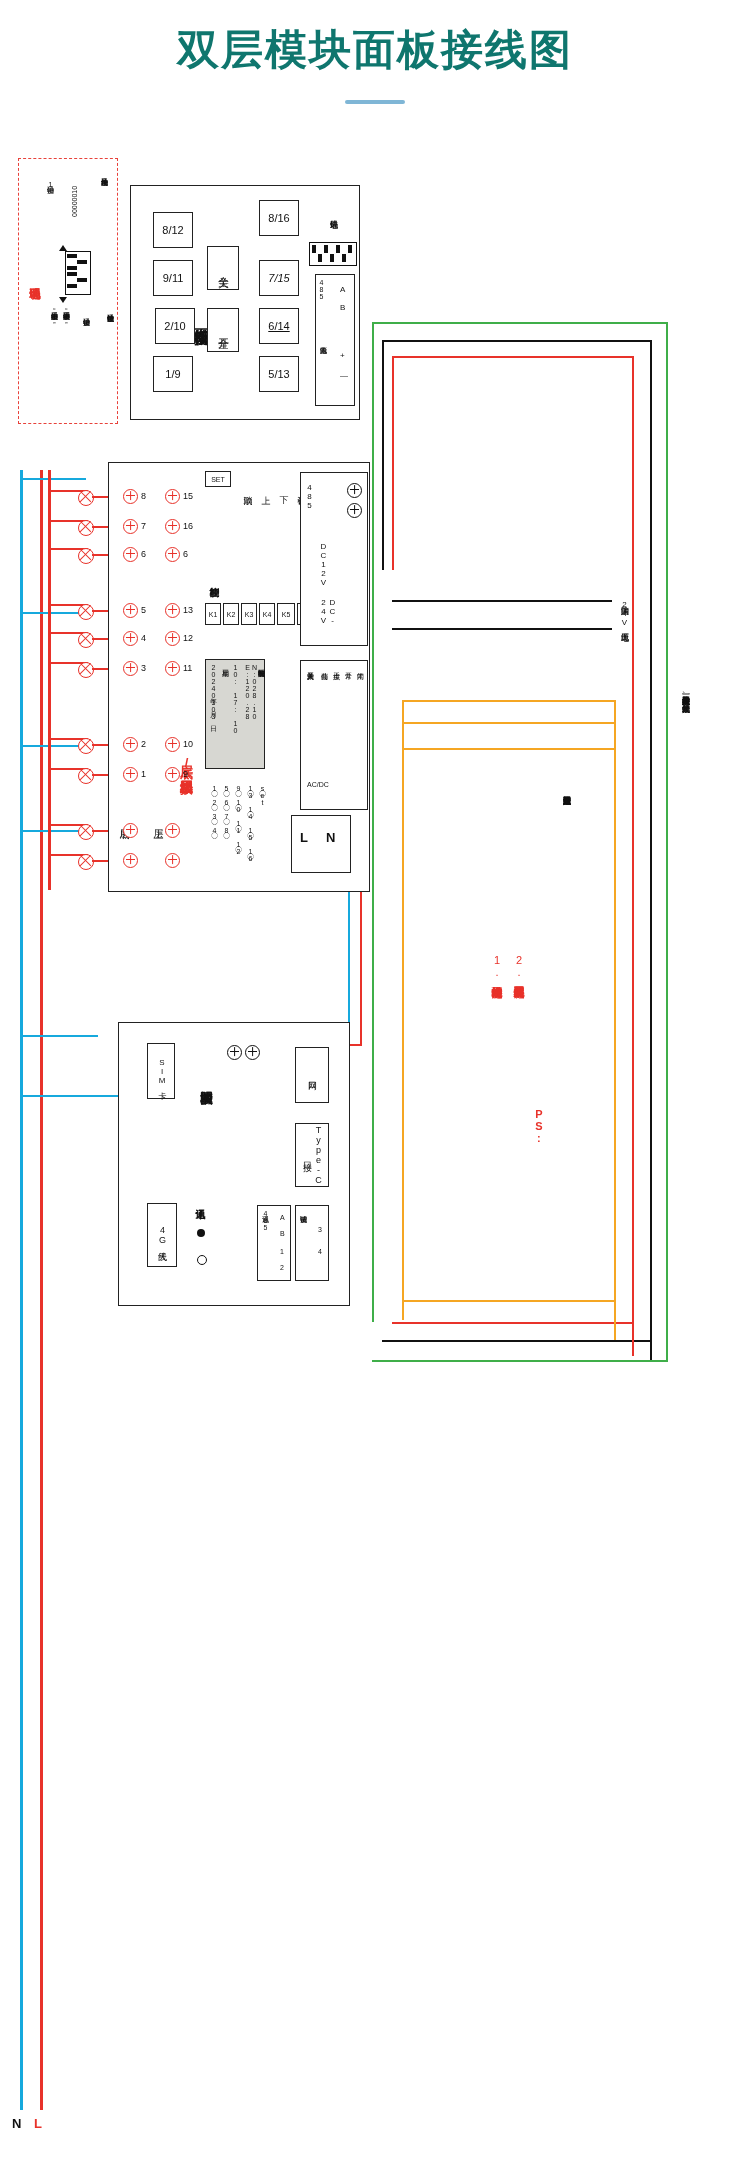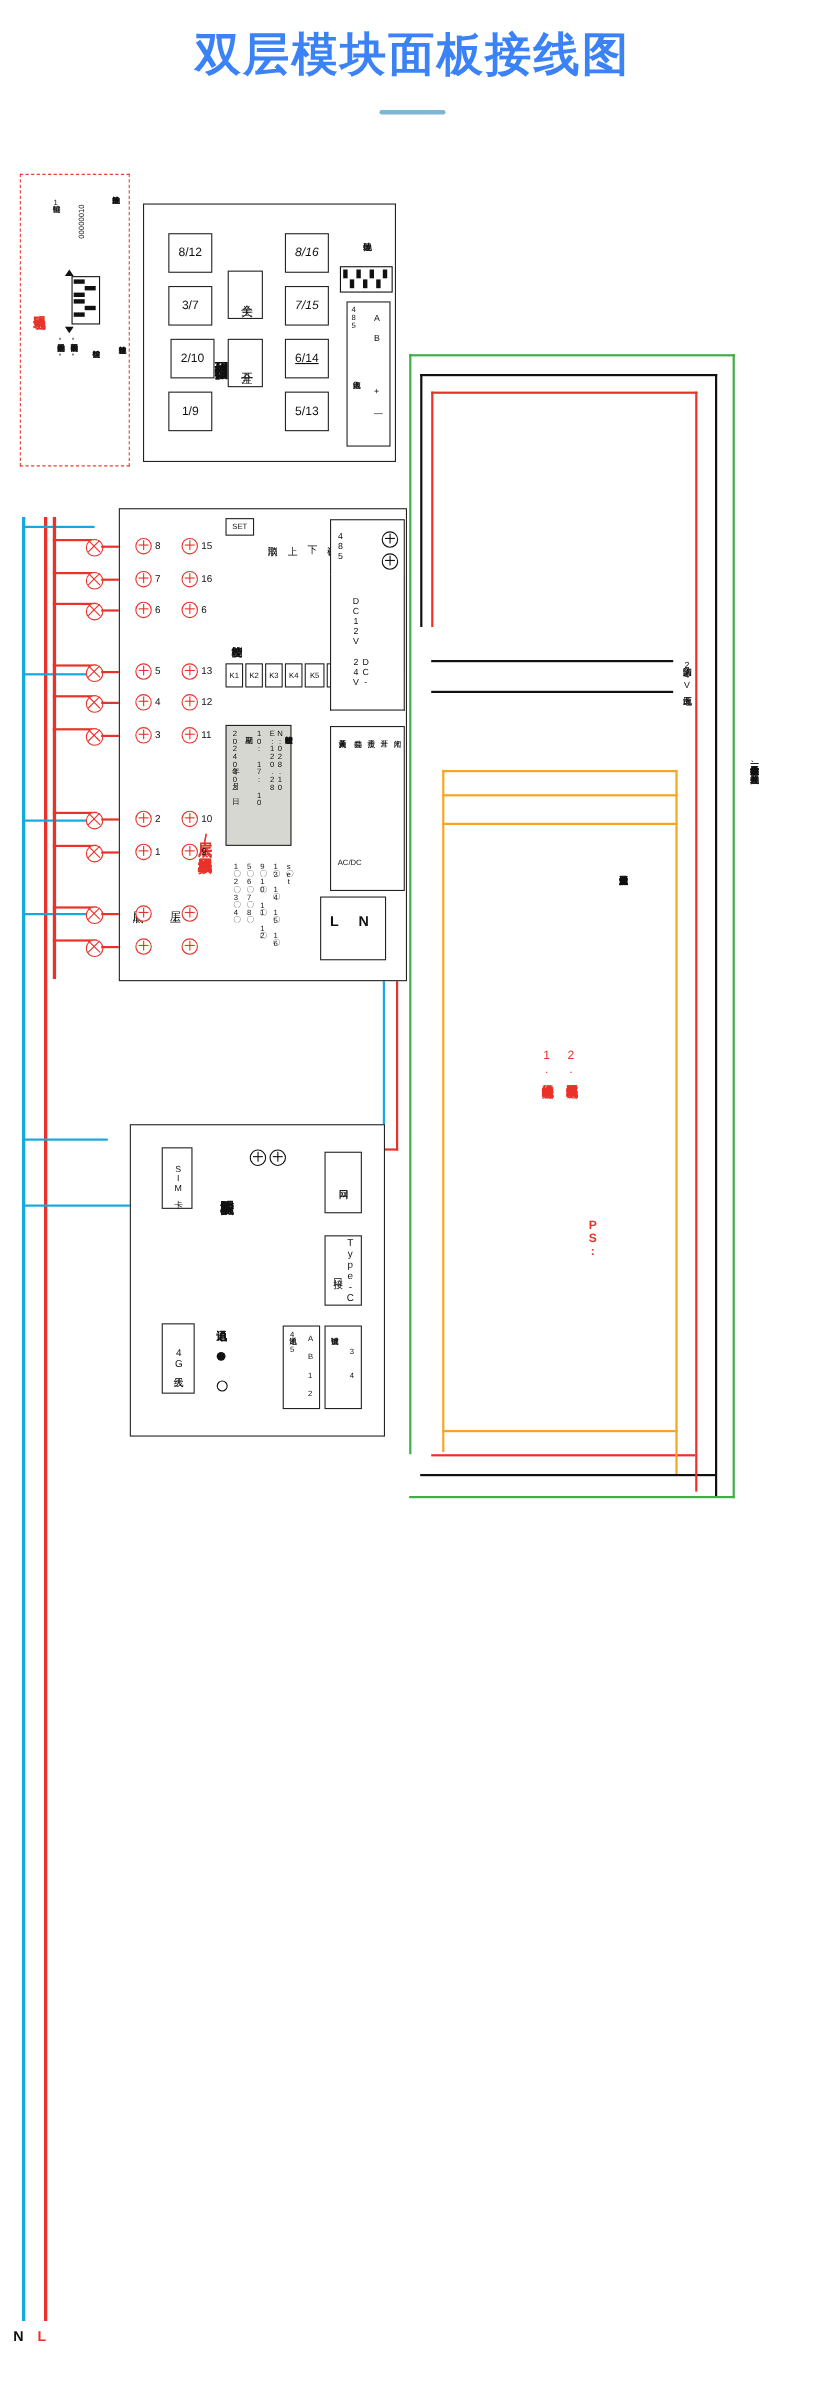"双层模块面板接线图" #title { color: #3b82f6 -> #0f766e }
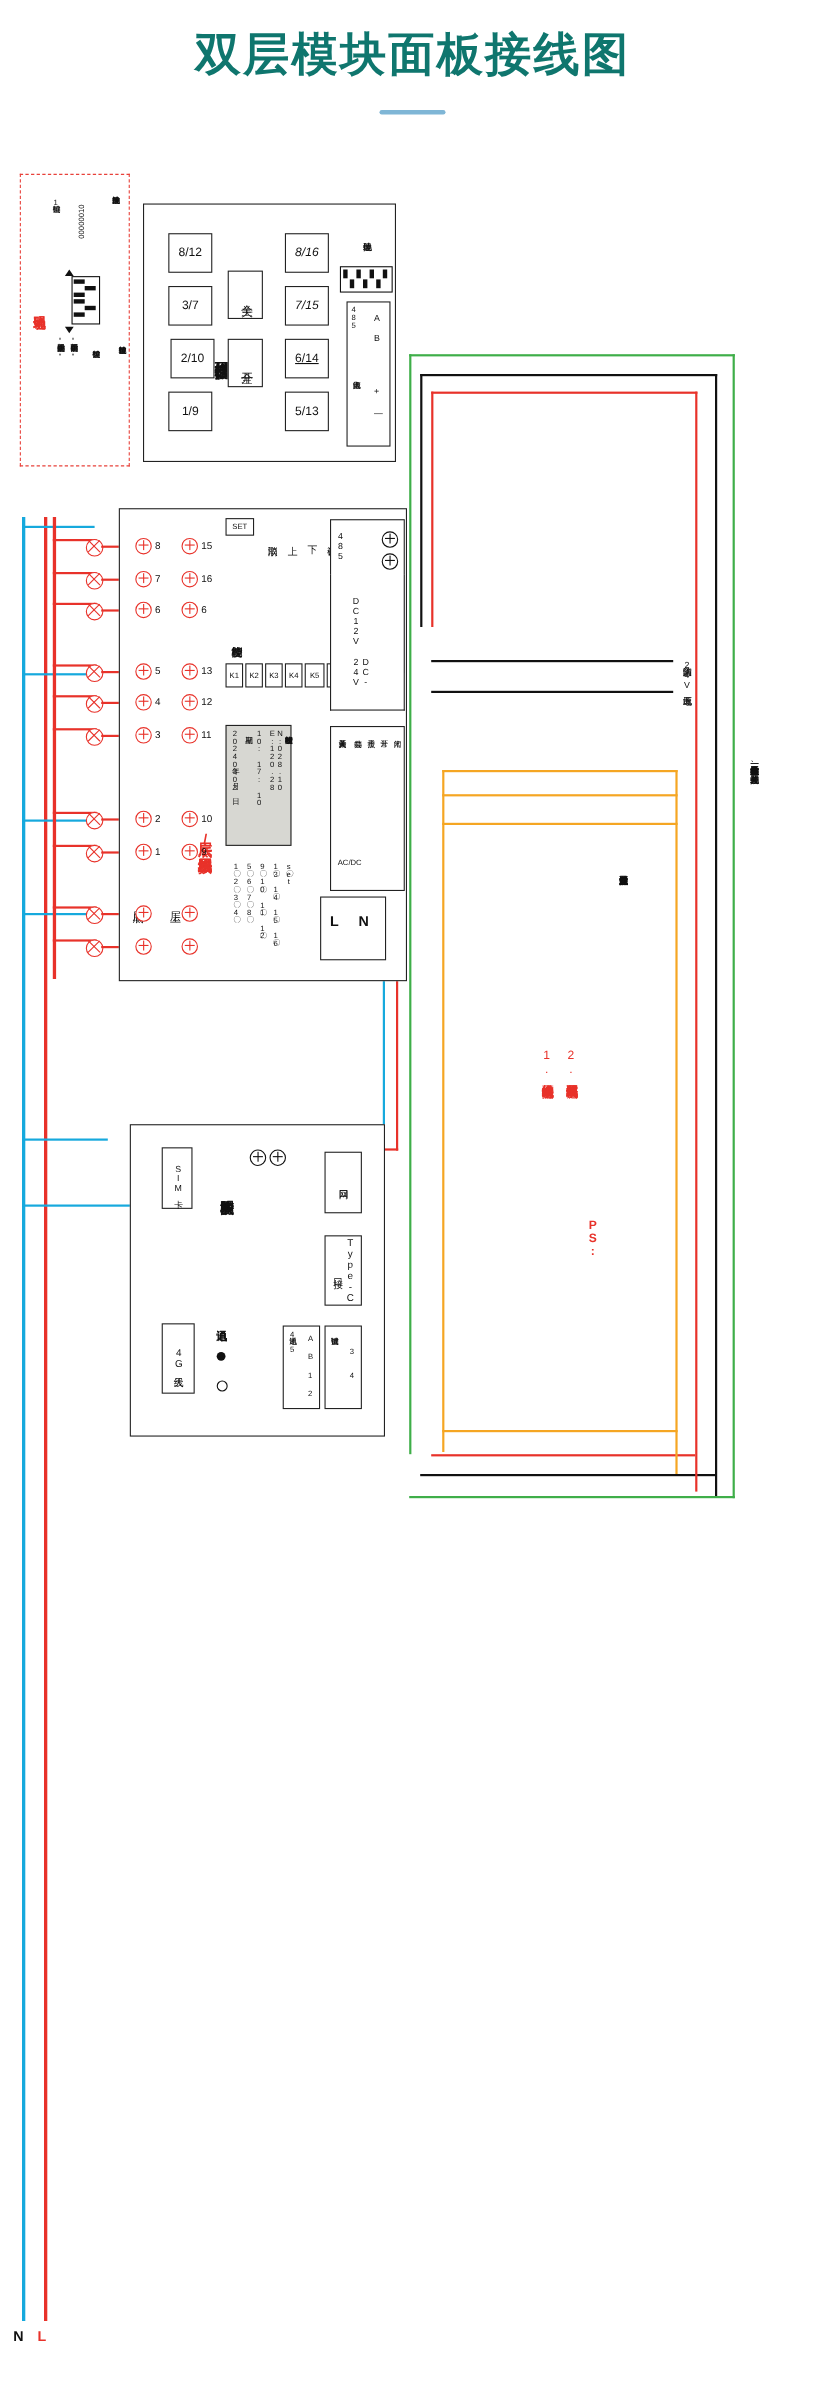"8/16" div.key { font-style: italic -> none; top: 26px -> 14px }
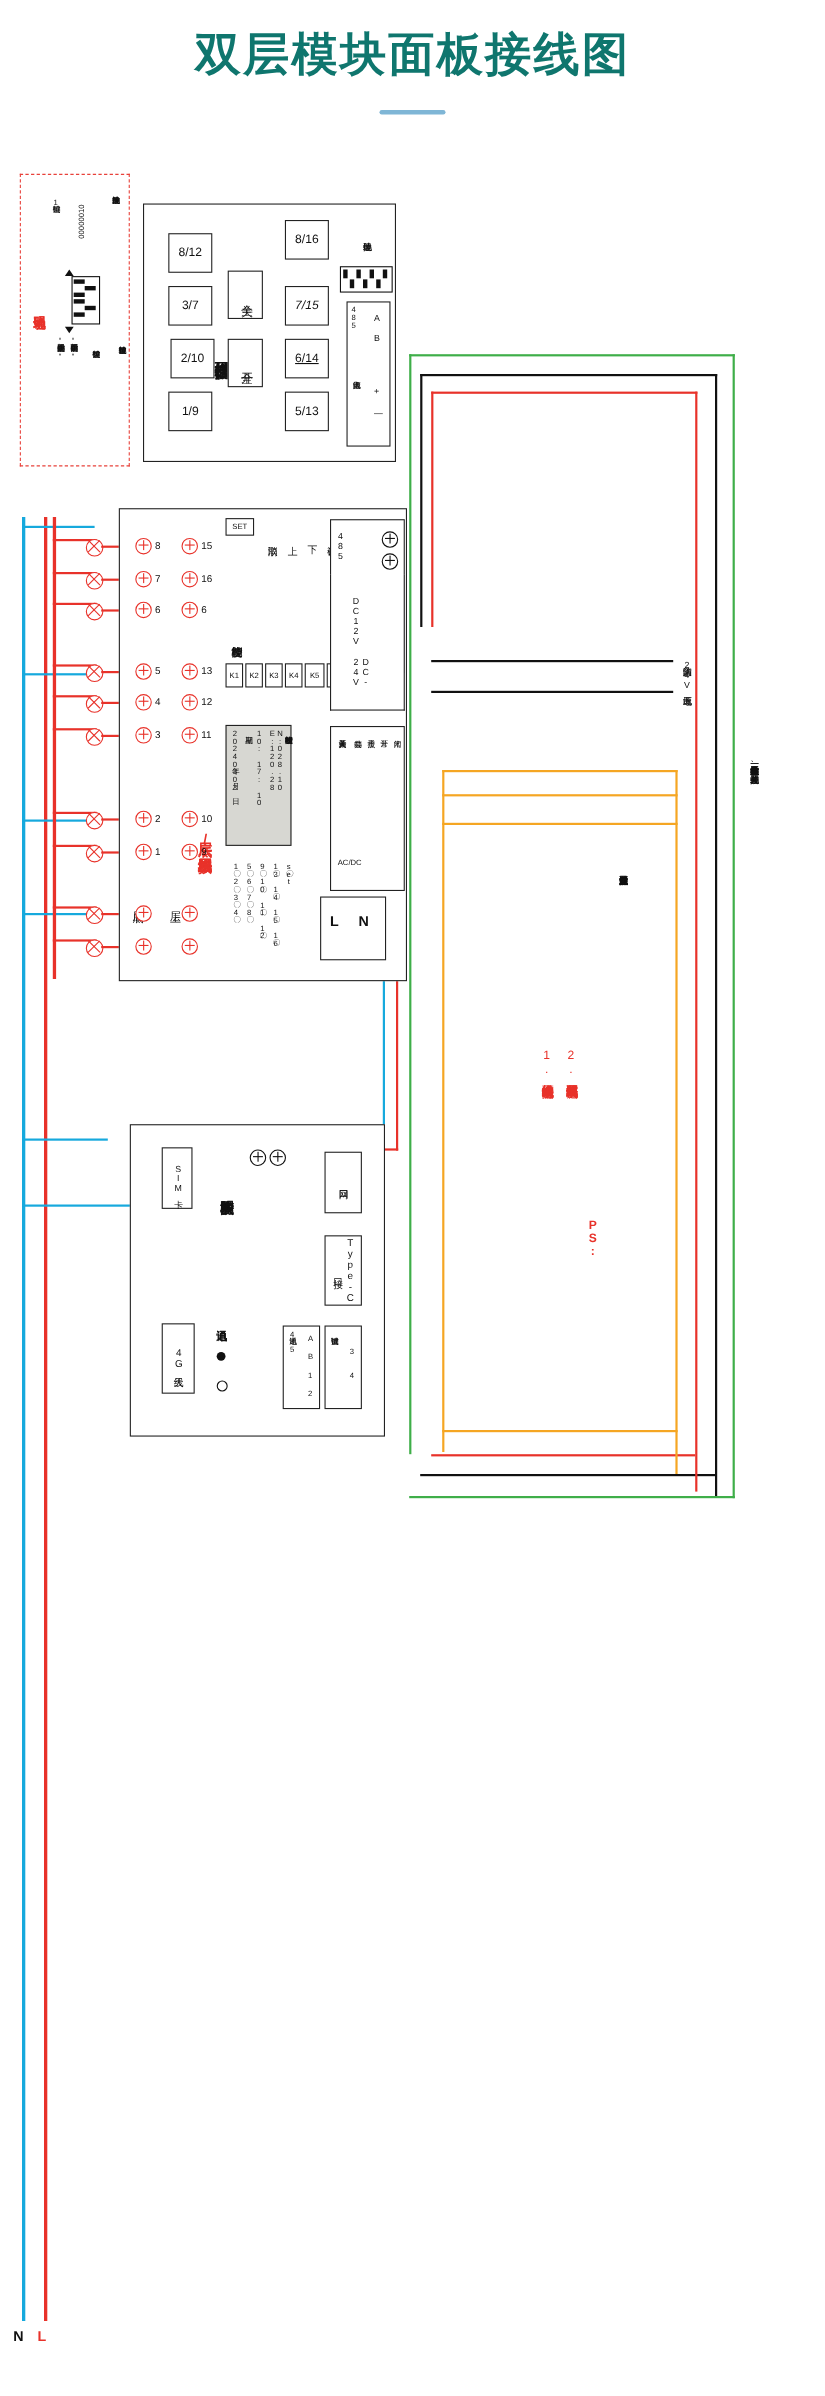"3/7" div.key { text: 3/7 -> 9/11 }
